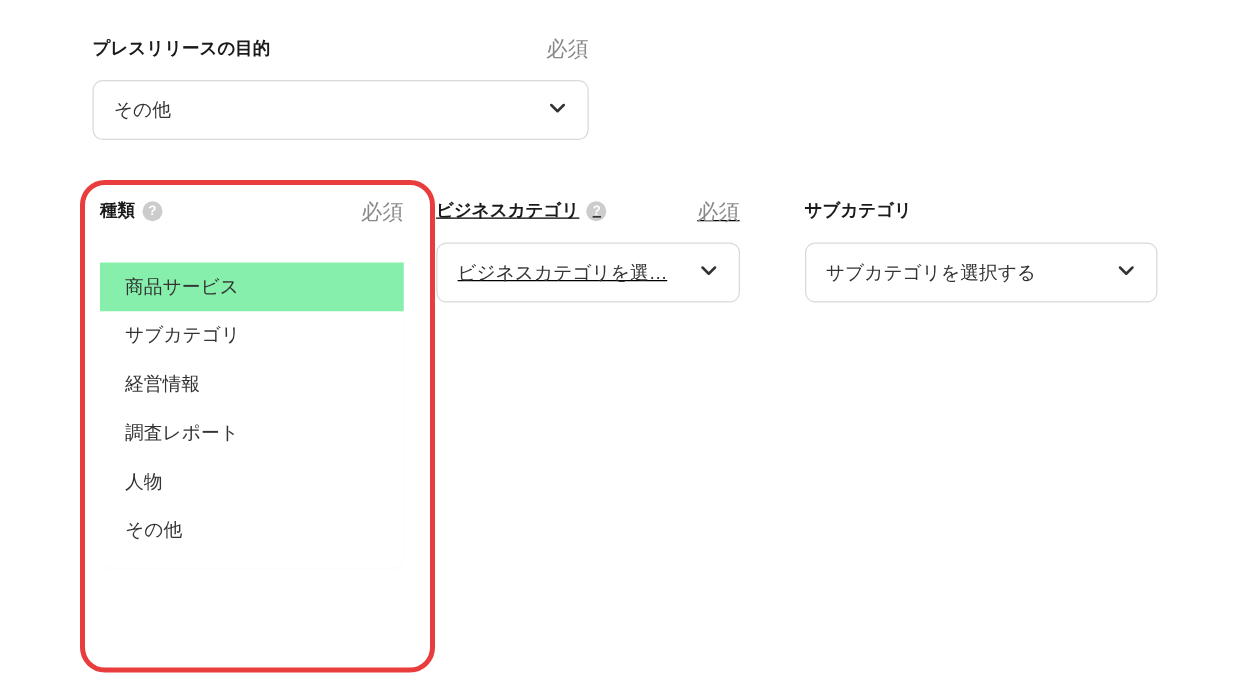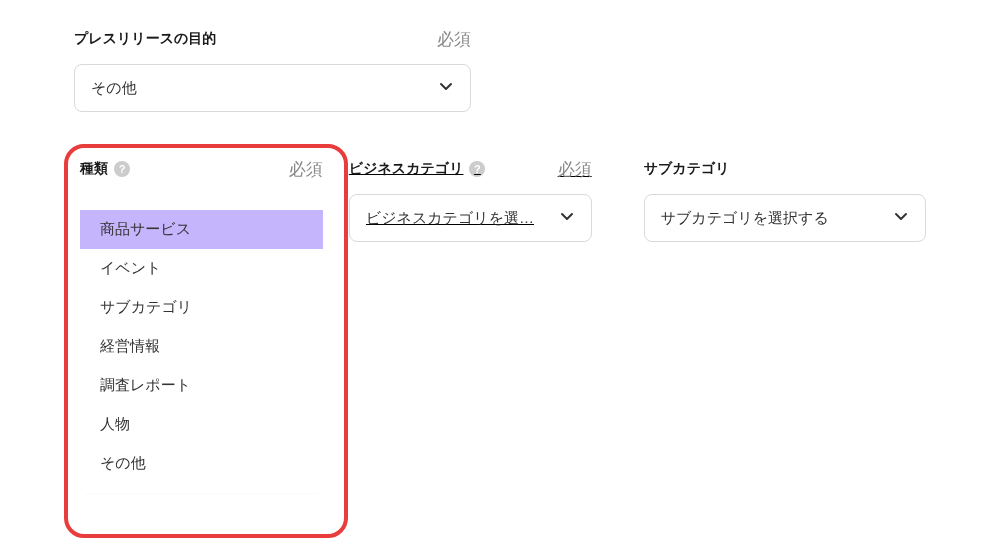"商品サービス" .dropdown-item.hovered { background: #c4b5fd -> #86efac }
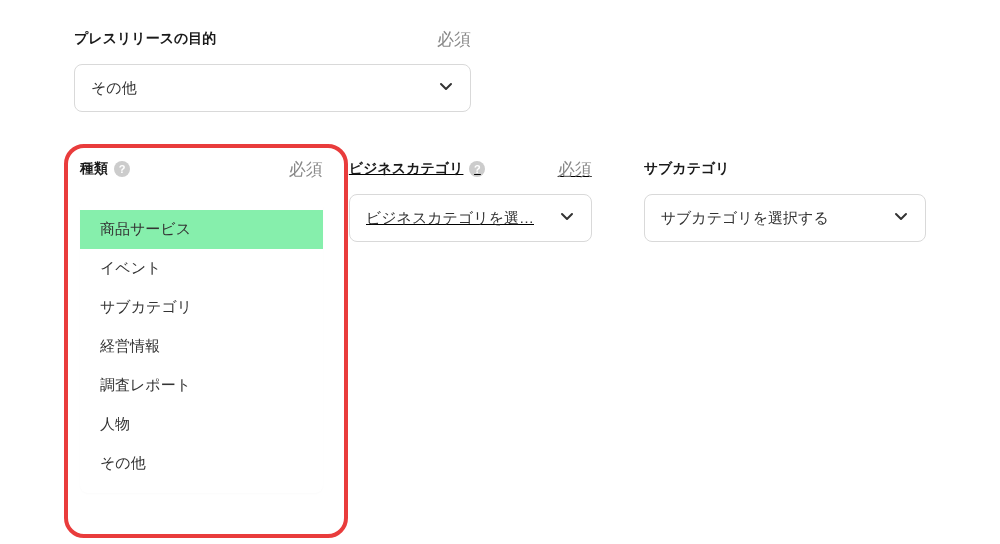"イベント" div.dropdown-item { html: <div>イベント</div> -> none }
